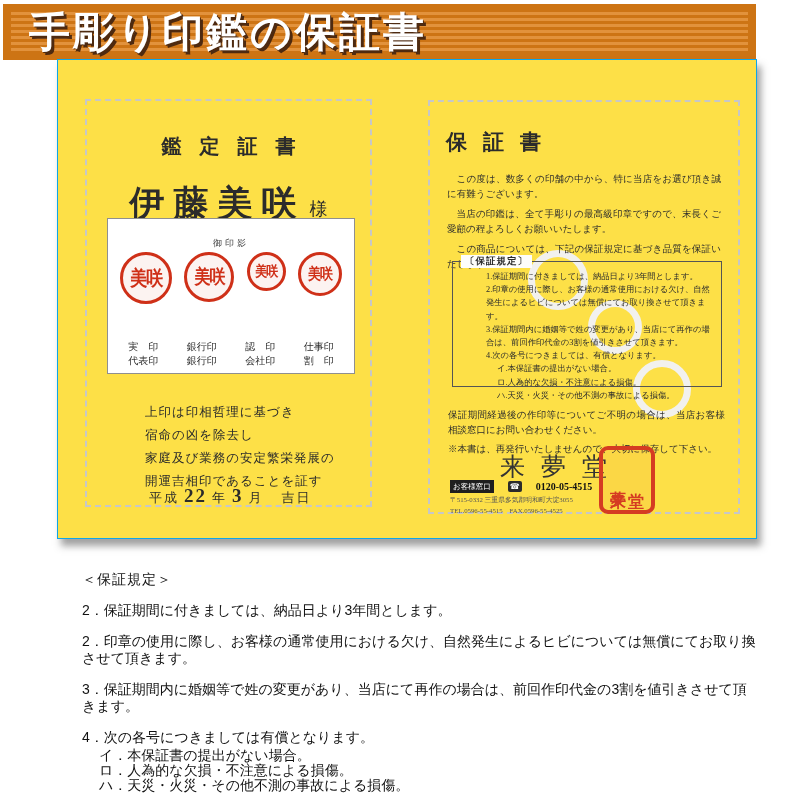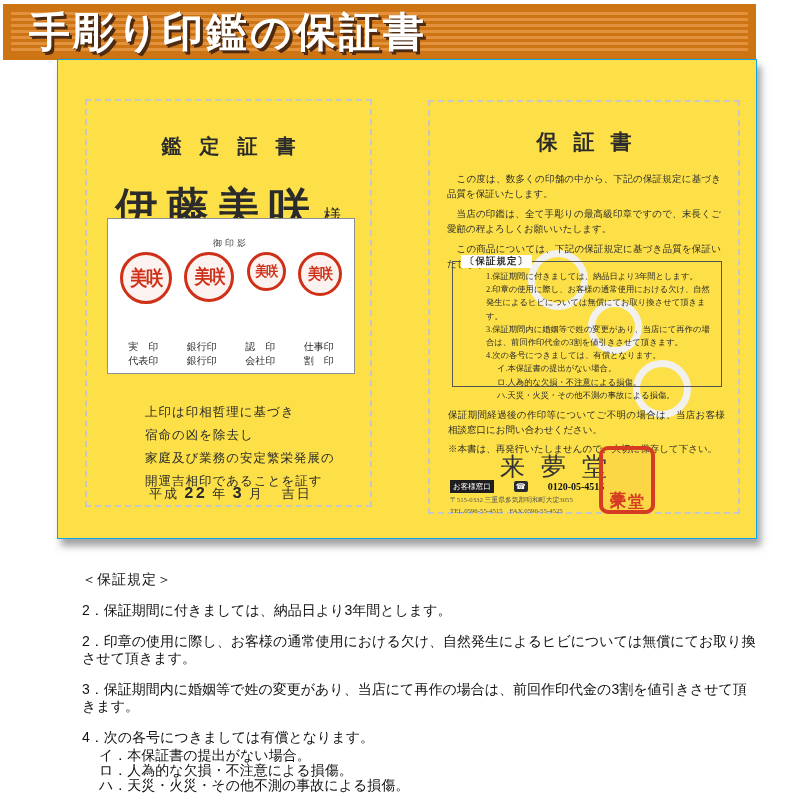"保証書" .rc-title { text-align: center -> left }
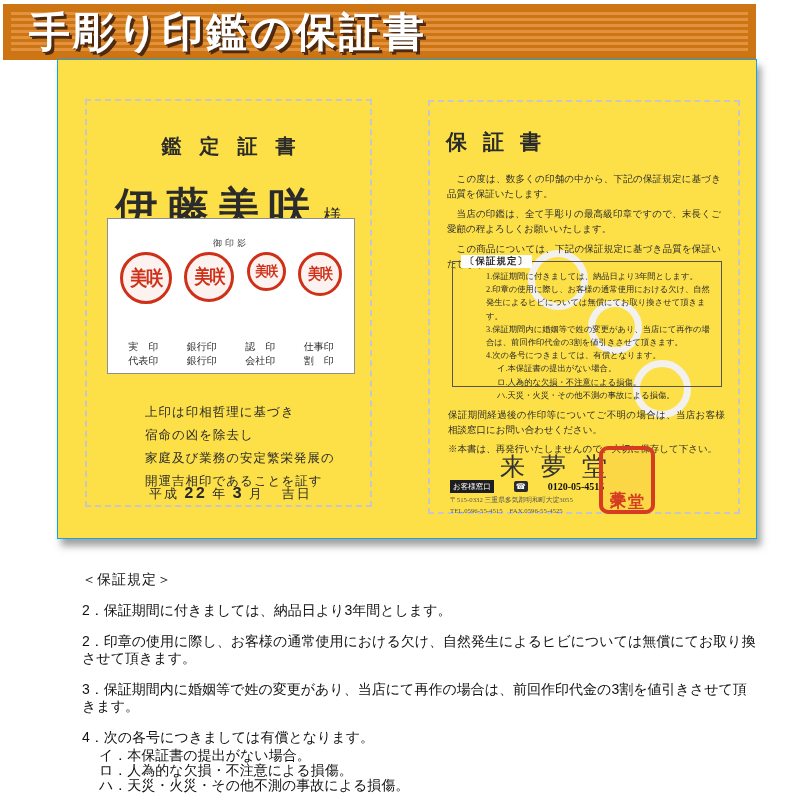"この度は、数多くの印舗の中から、下記の保証規定に基づき品質を保証いたします。" p.rc-para { text: 下記の保証規定に基づき品質を保証いたし -> 特に当店をお選び頂き誠に有難うござい }
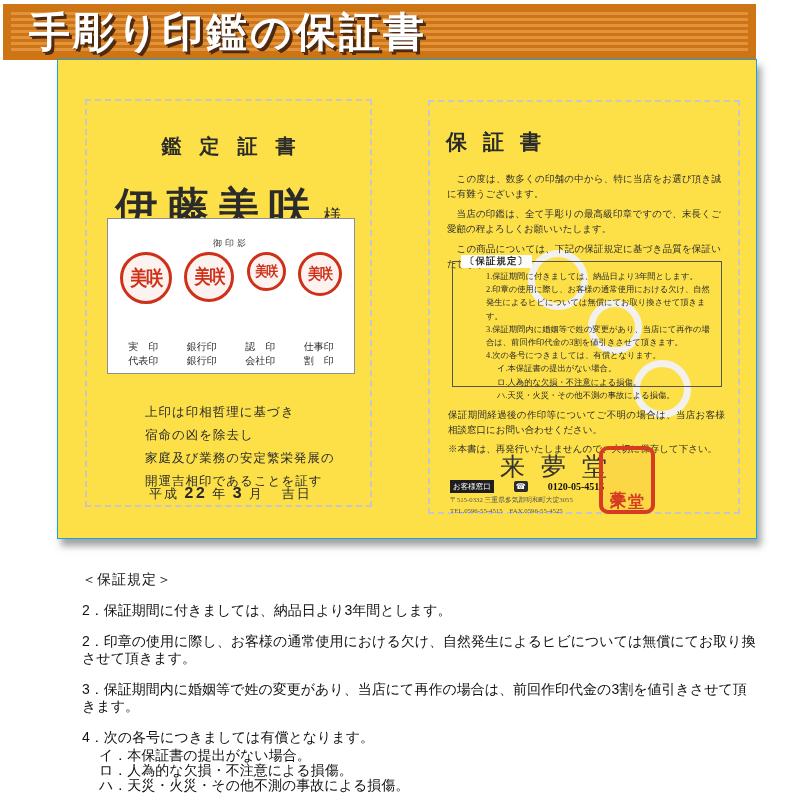"伊藤美咲" .lc-name { font-size: 42px -> 35px }
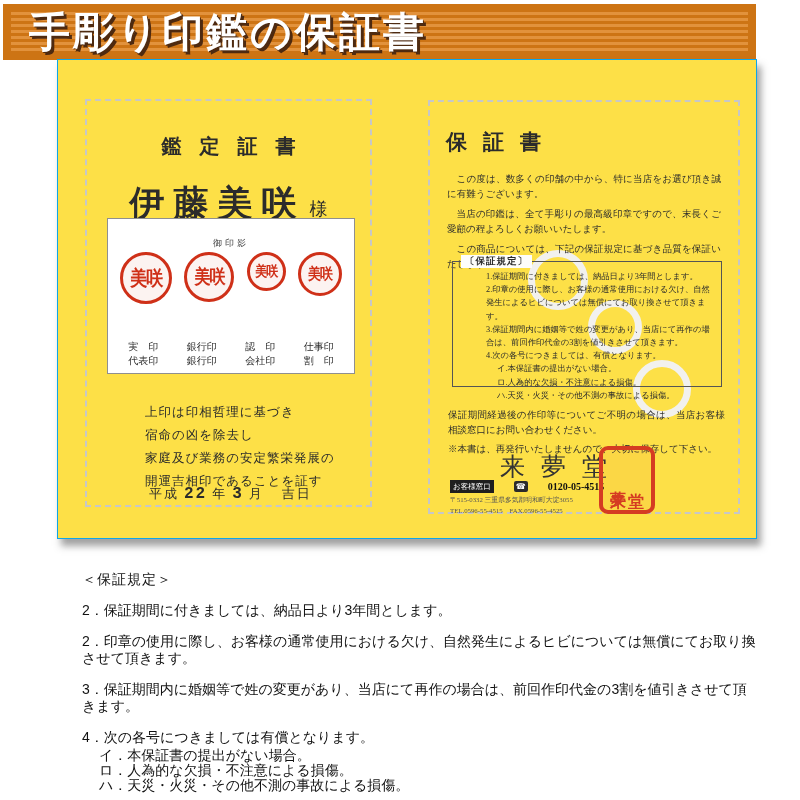"22" .date-num { font-family: Liberation Mono, monospace -> Liberation Serif, serif; font-size: 16px -> 19px }
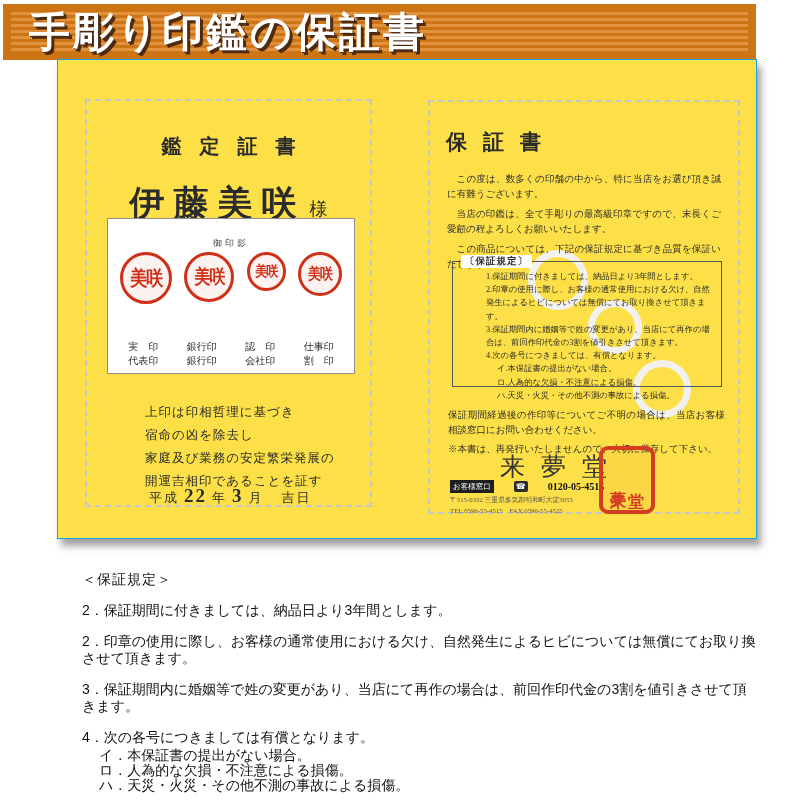"お客様窓口" .contact-top { gap: 20px -> 14px }
